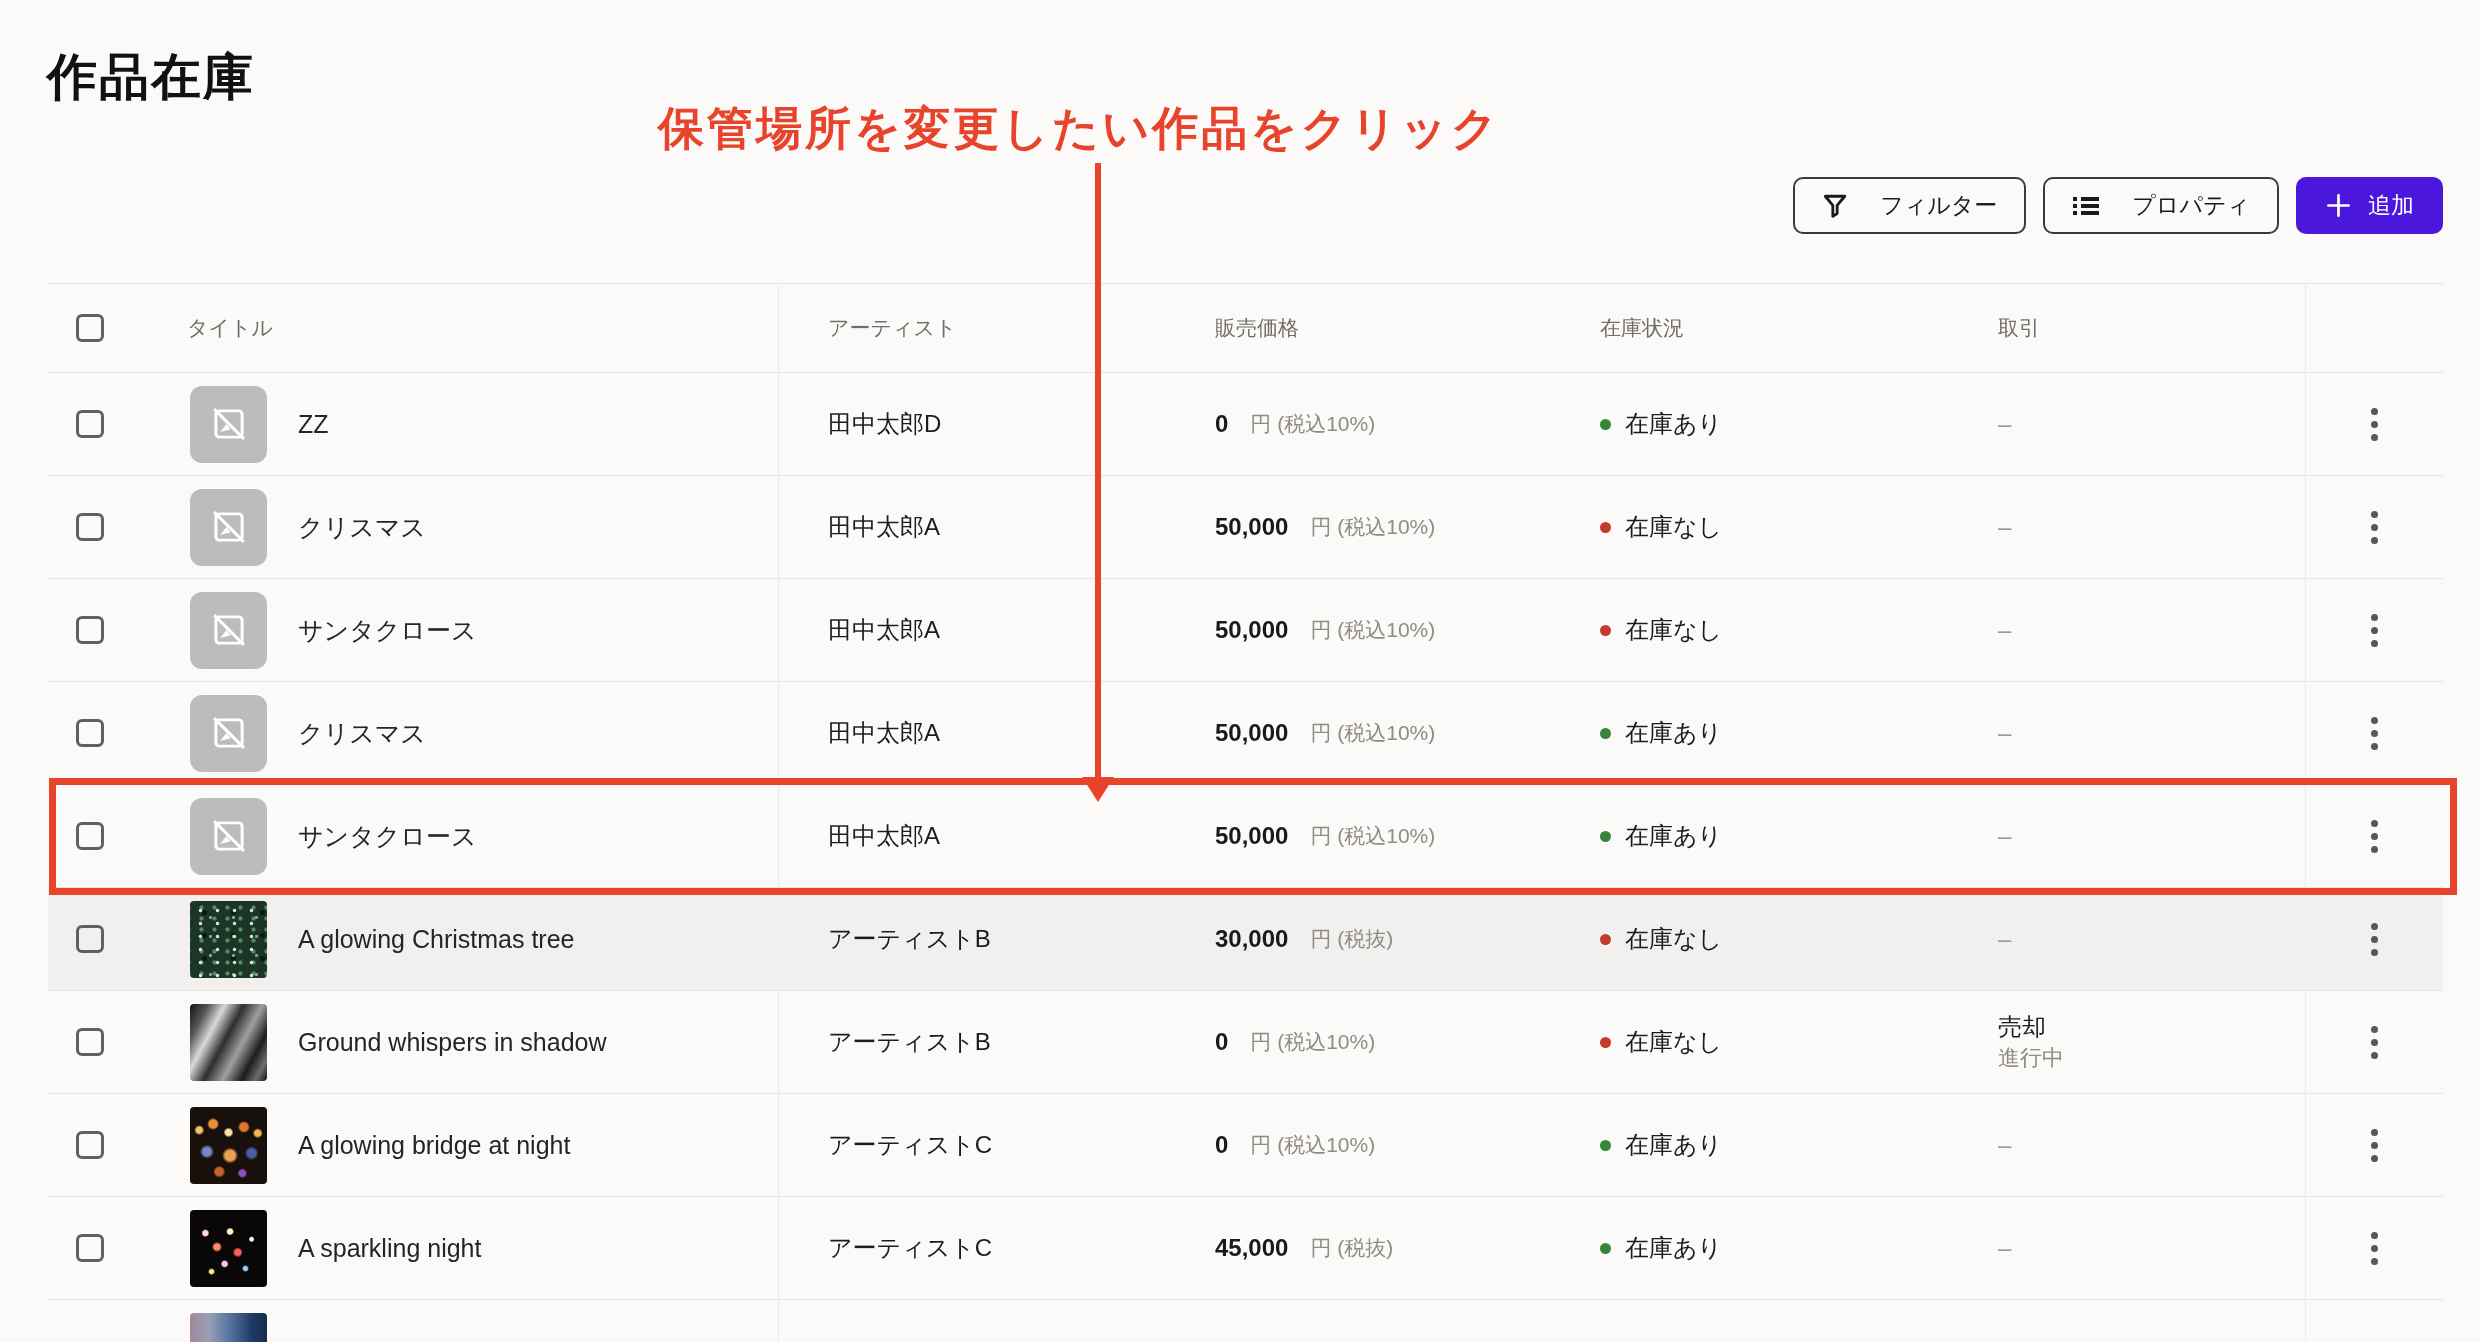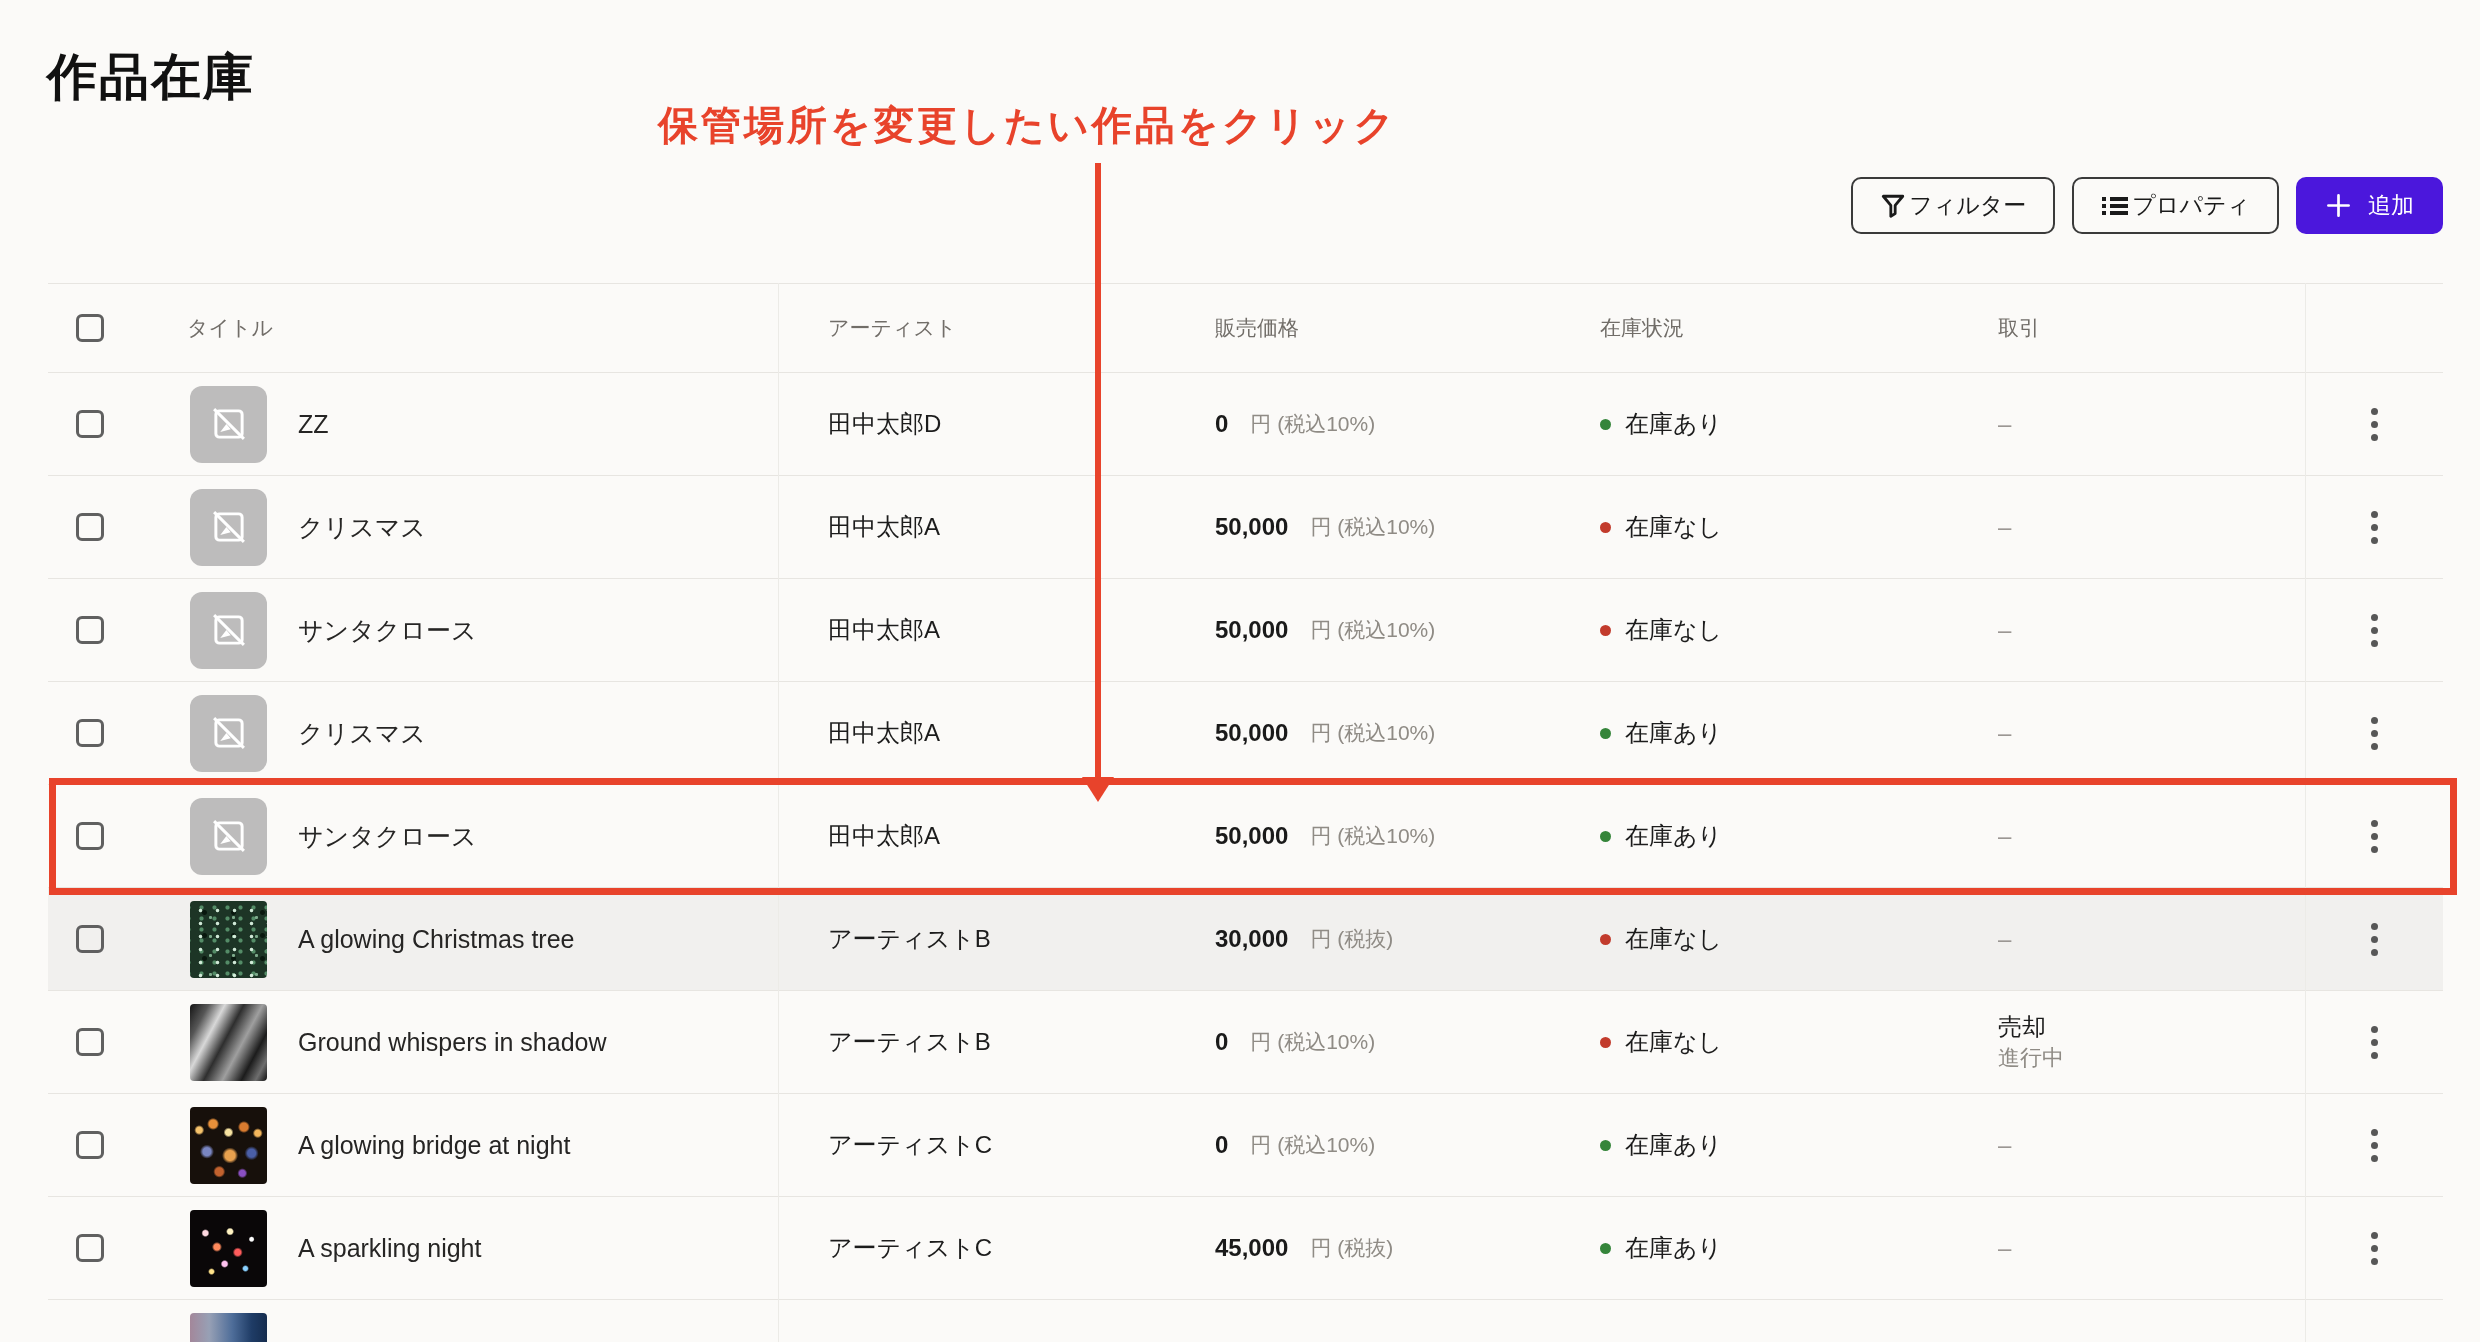"保管場所を変更したい作品をクリック" .annotation-text { font-size: 40px -> 46px }
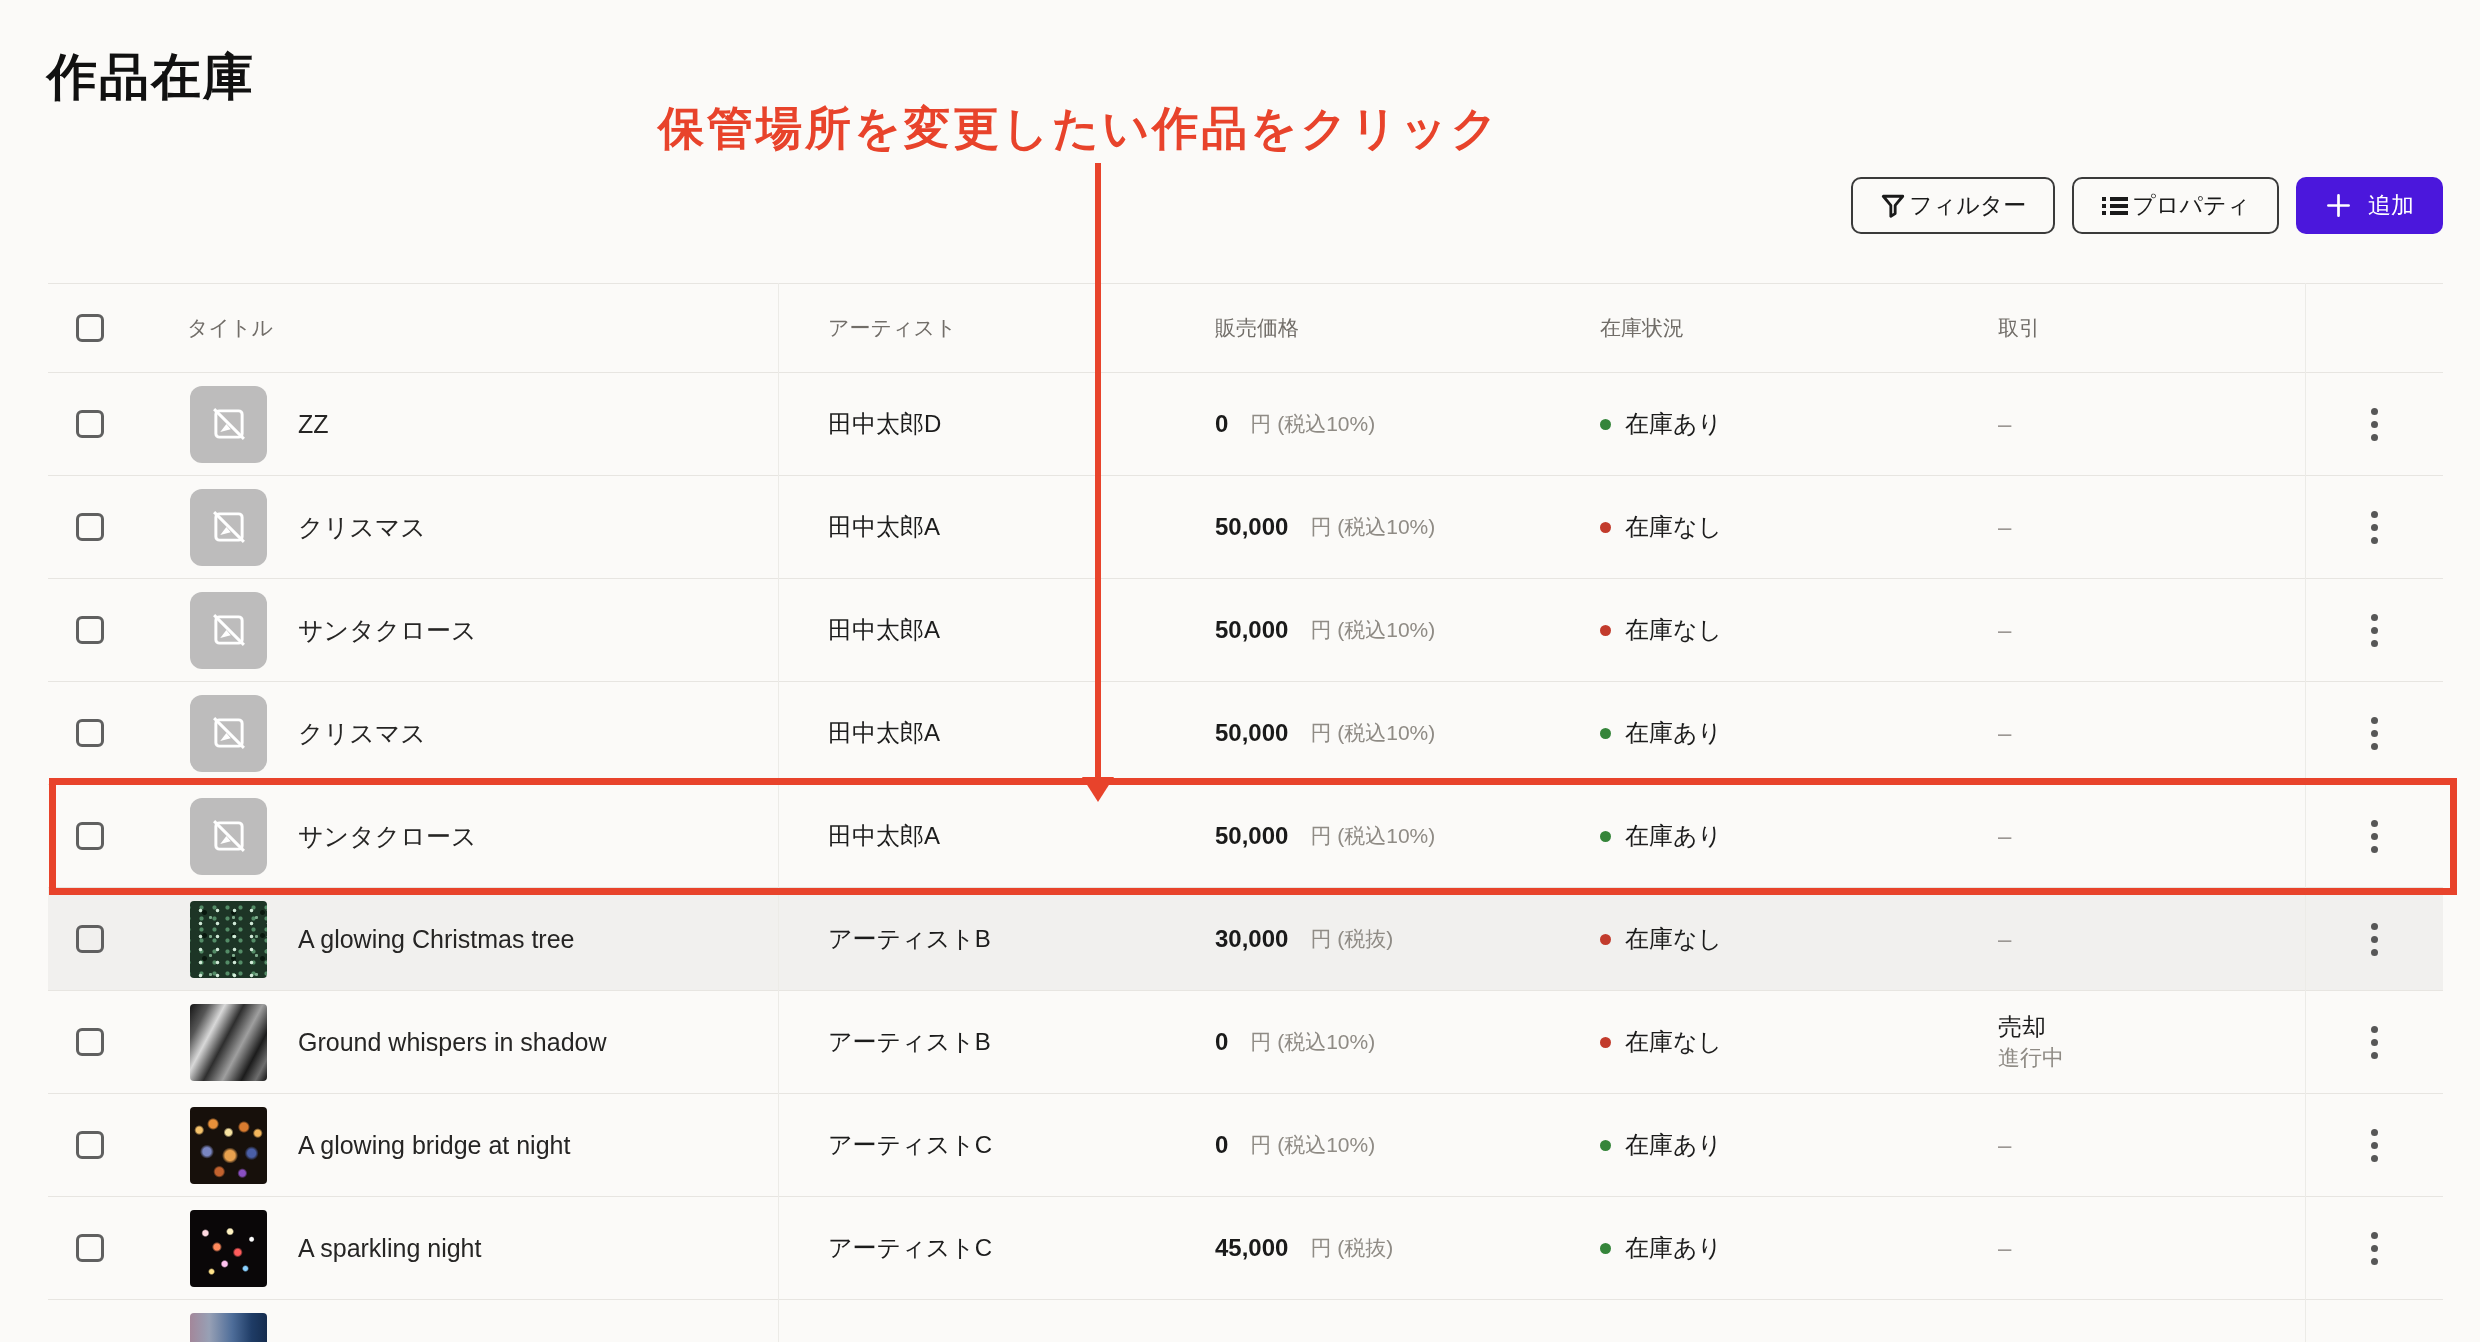"フィルター" .btn { gap: 3px -> 32px }
